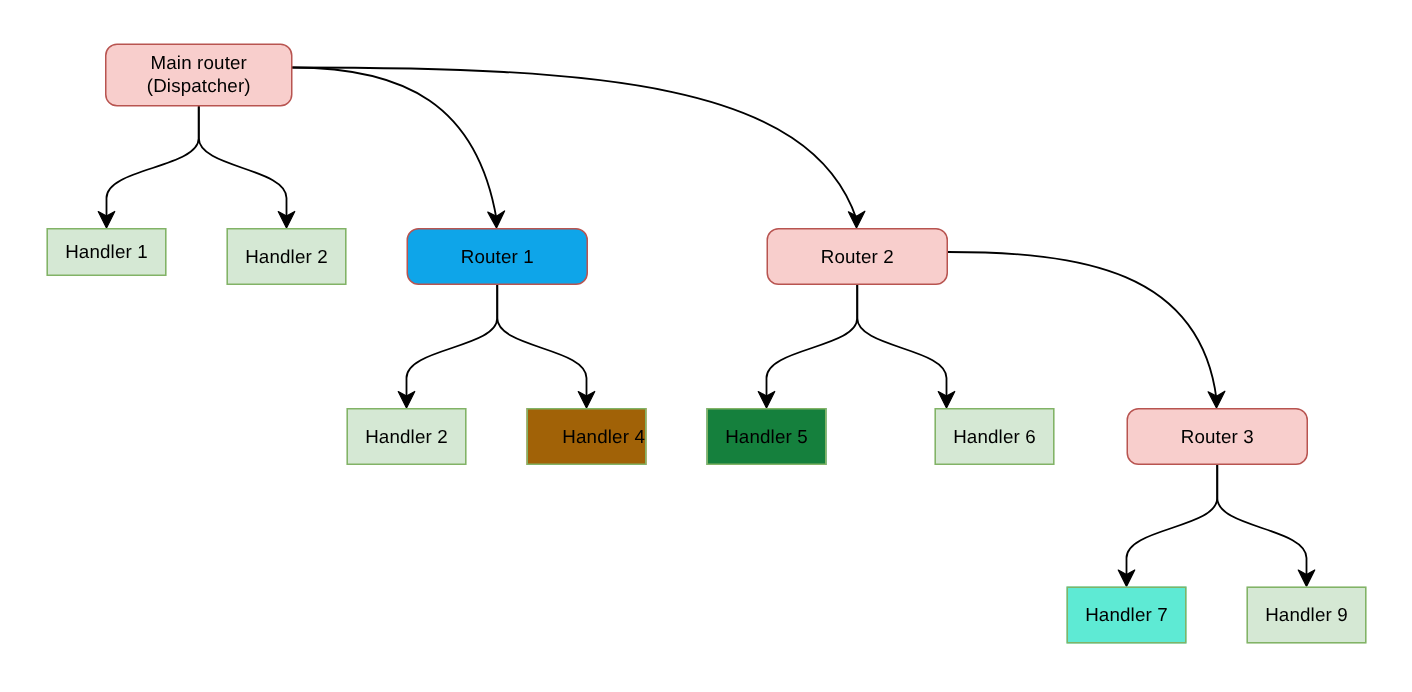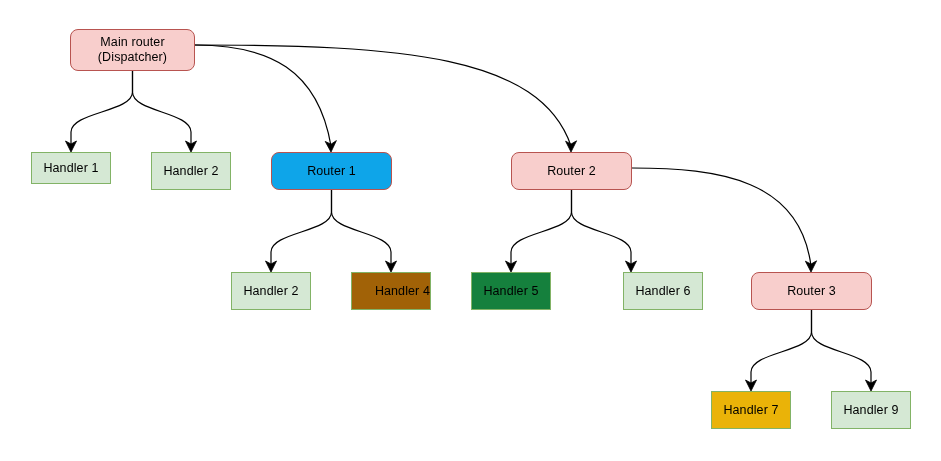"Handler 7" div.node { background: #eab308 -> #5eead4 }
